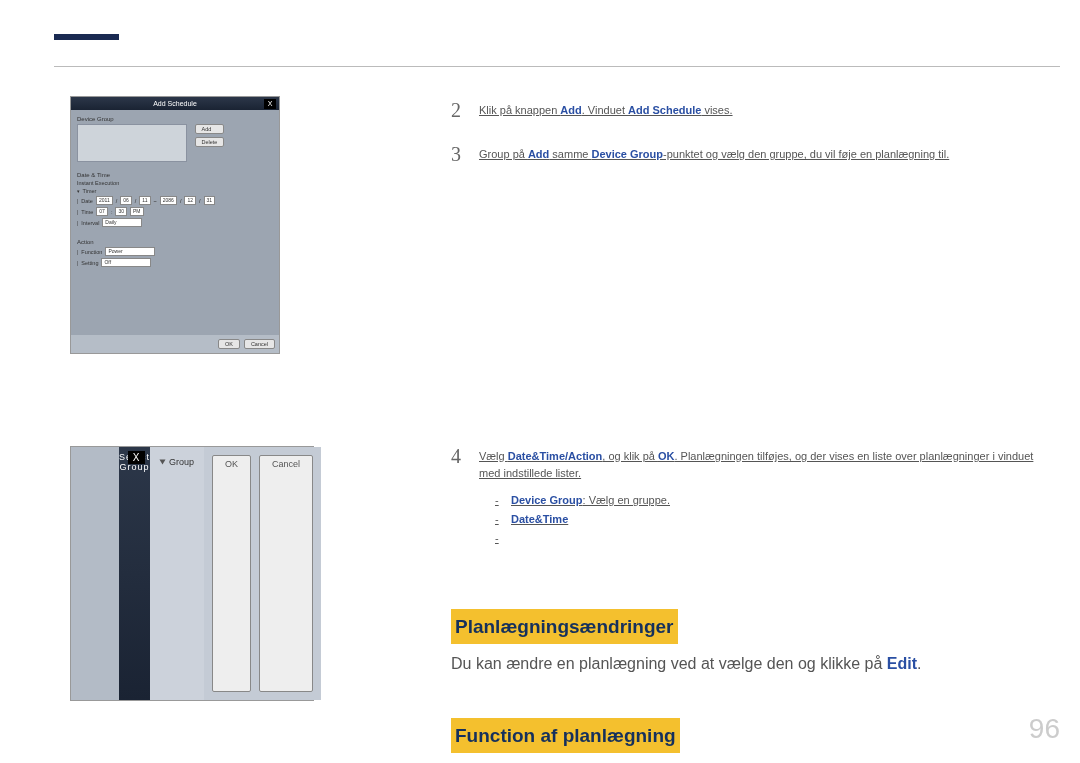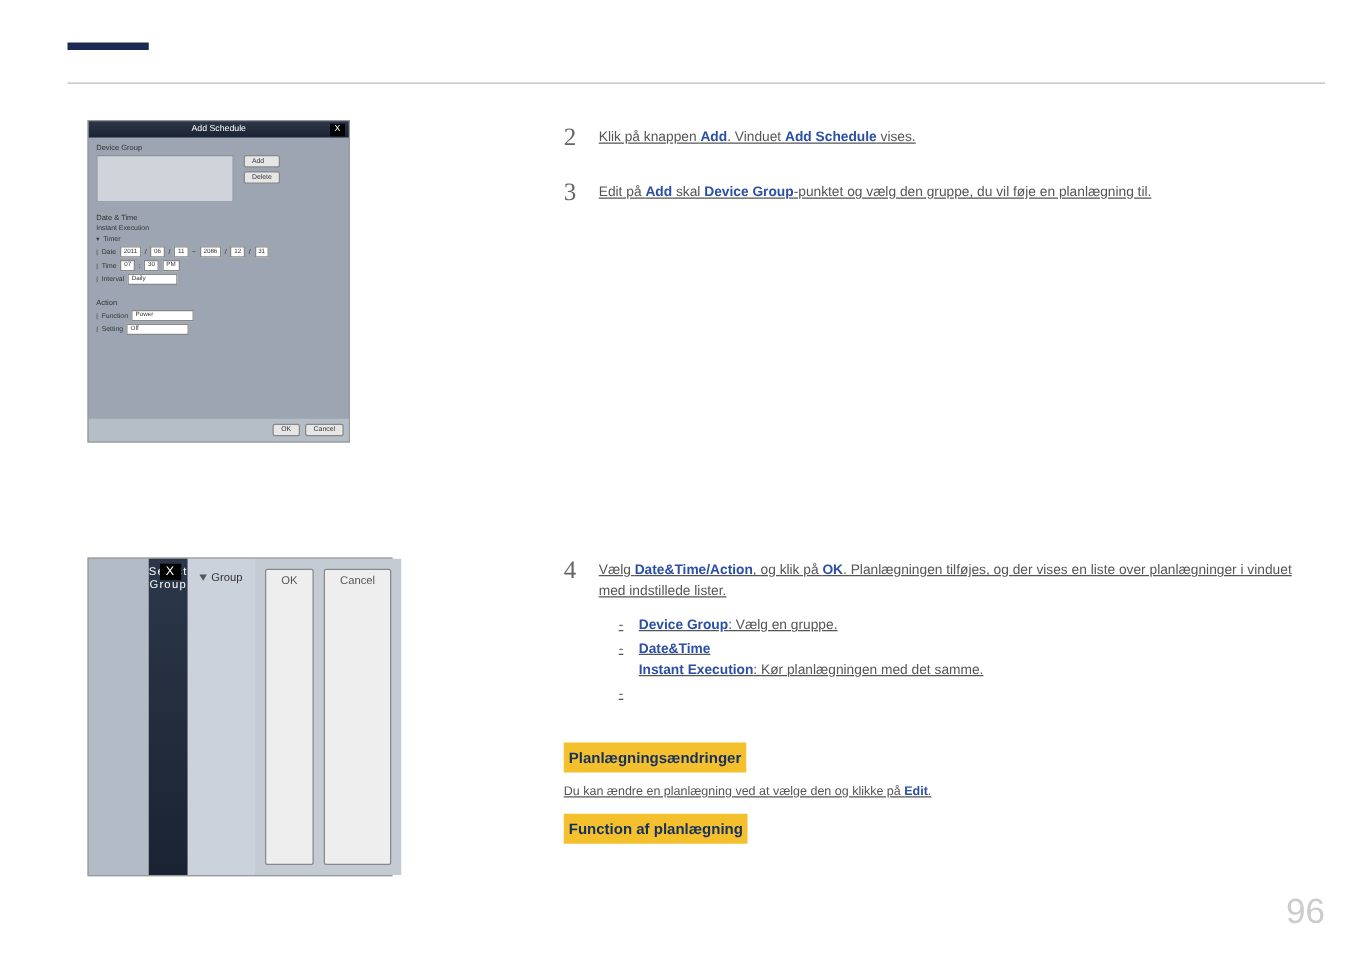"Edit på" span { text: Edit -> Group }
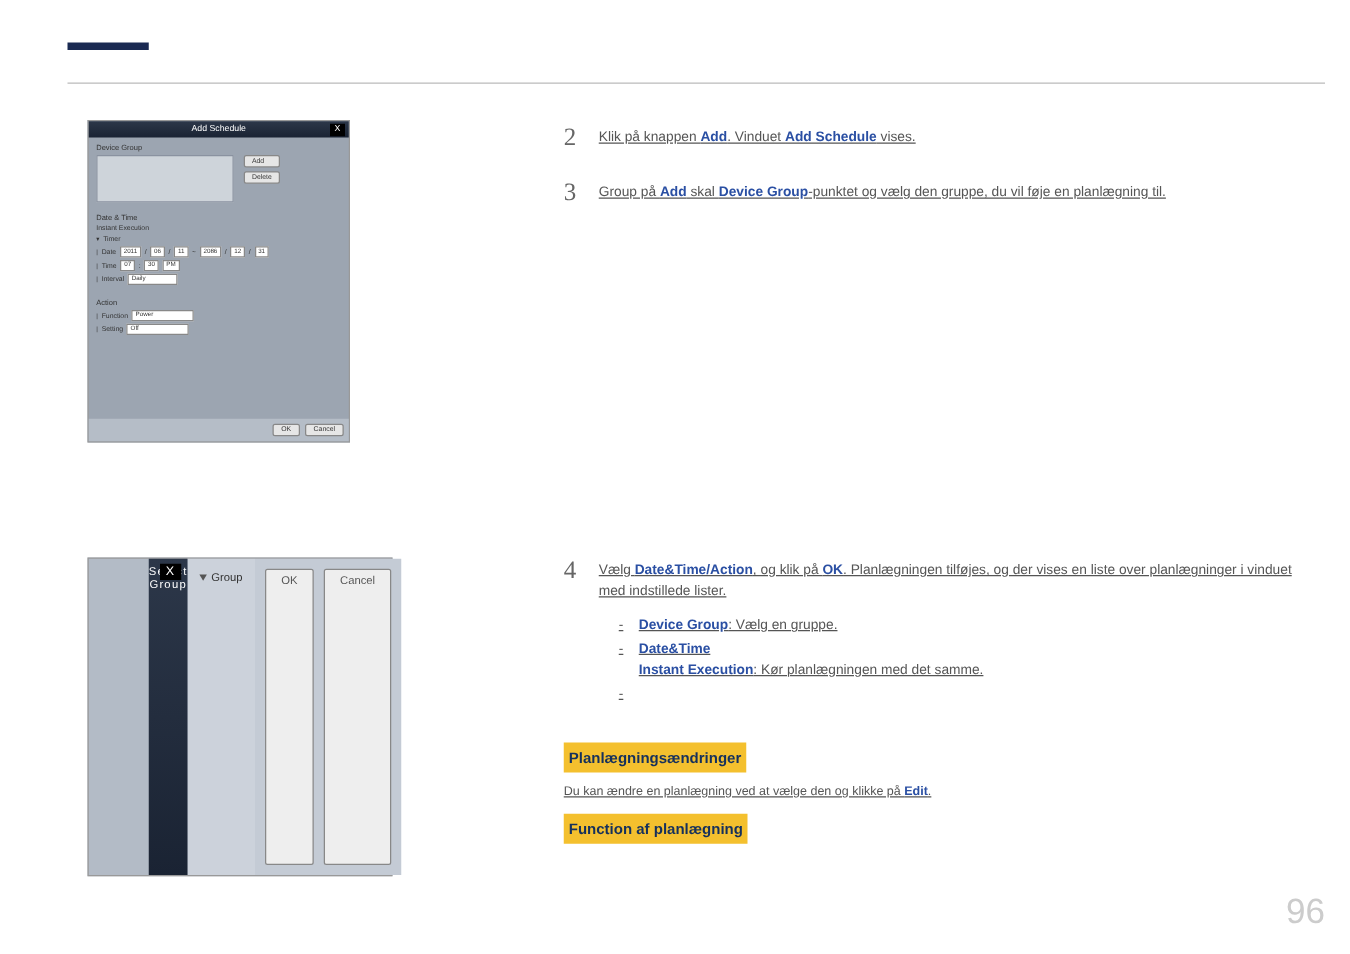"skal" span { text: skal -> samme }
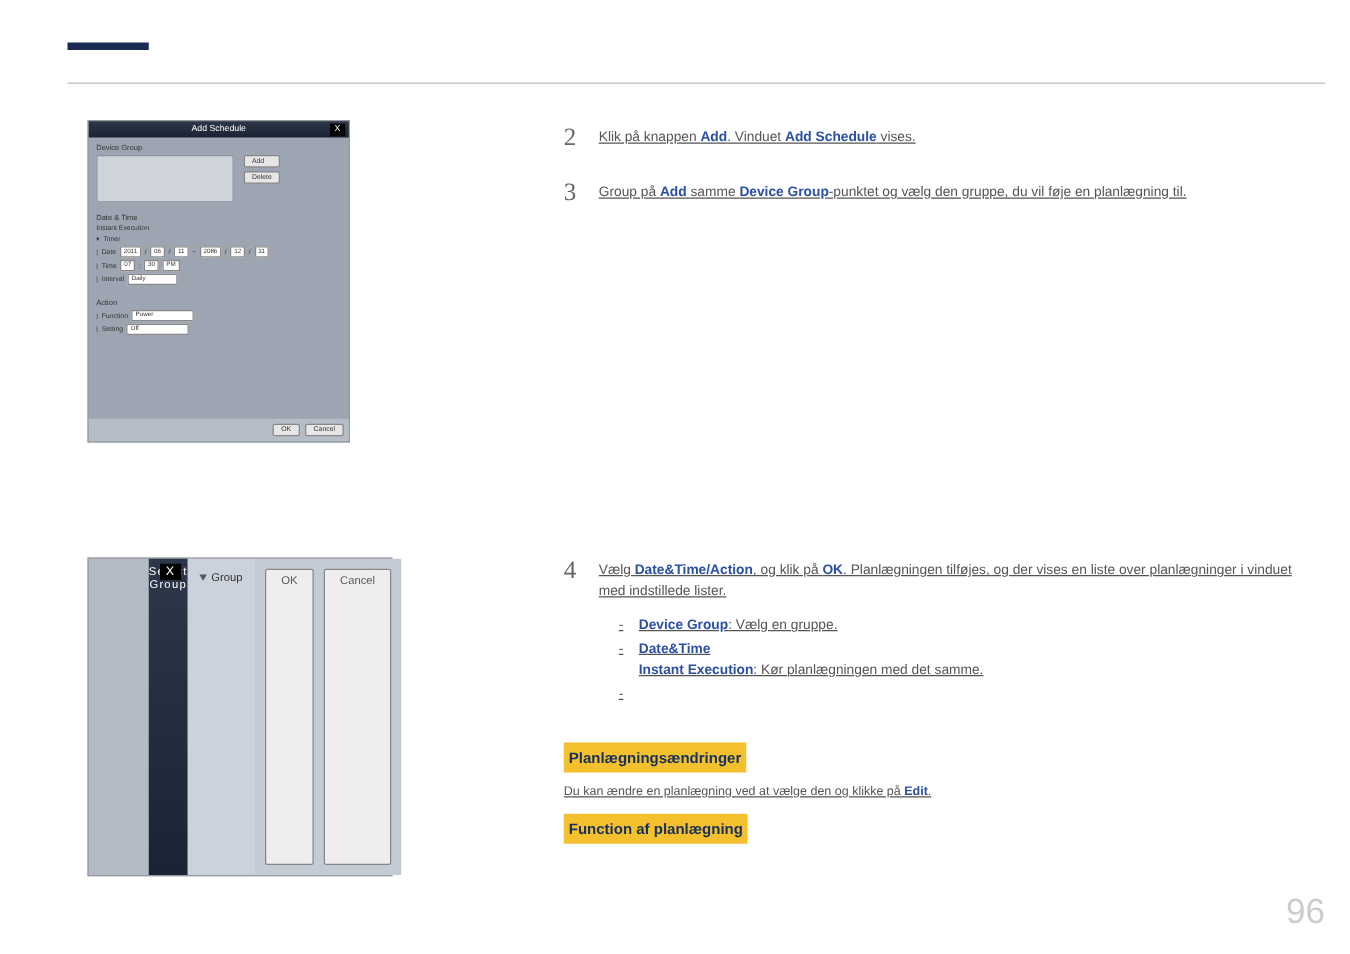"Instant Execution: Kør planlægningen med" div { html: <div><span>Instant Execution</span><span>: Kør planlægningen med det samme.</span></div> -> none }
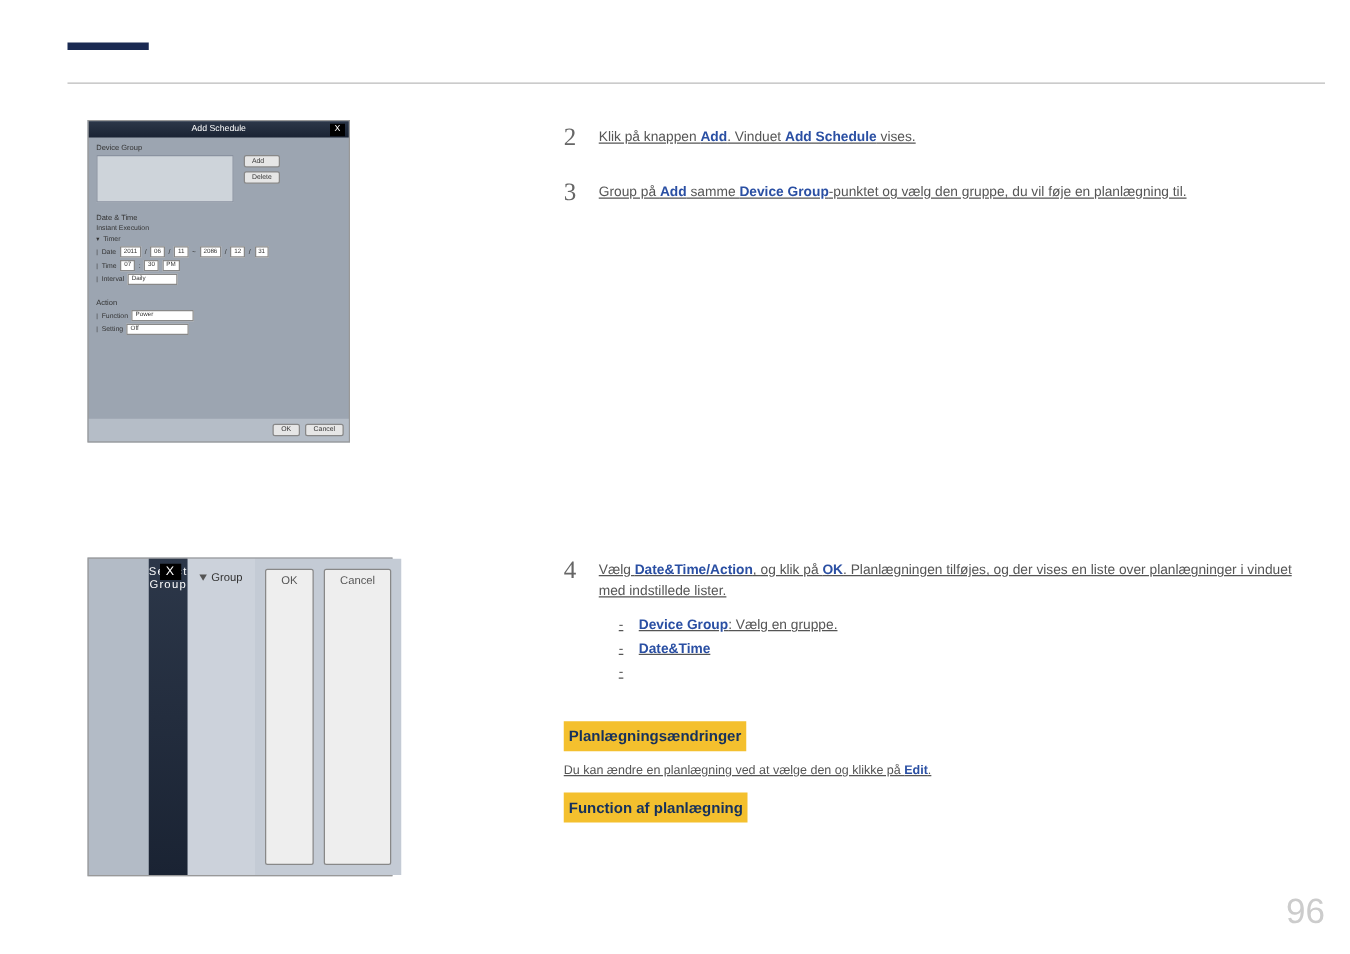"Planlægningsændringer" .section-hdr { font-size: 12px -> 19px; margin-top: 4px -> 36px }
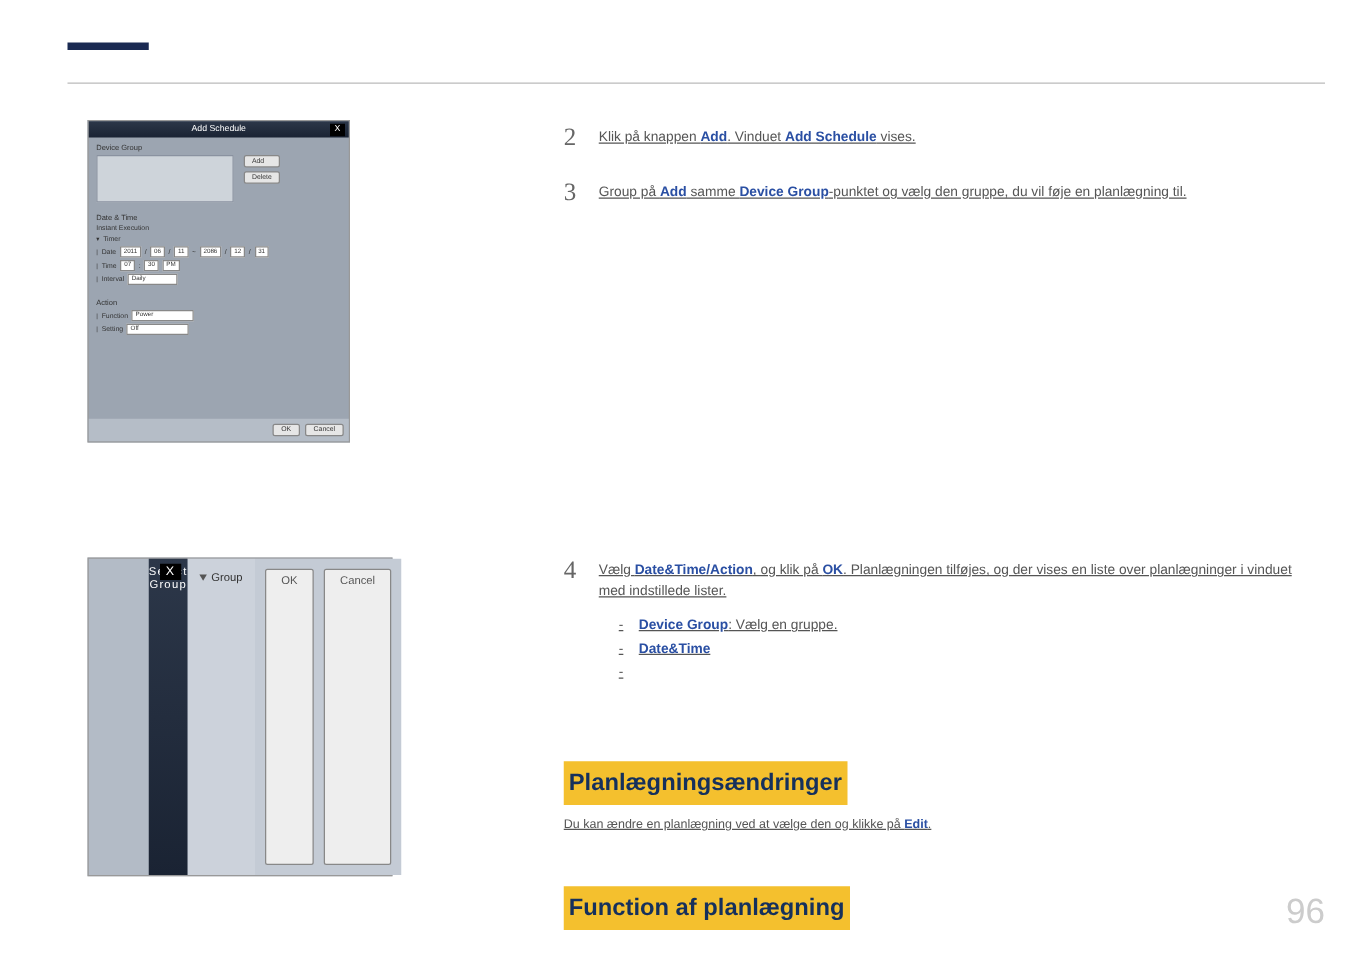"Du kan ændre en planlægning" .para { font-size: 10px -> 16px; text-decoration: underline -> none }
